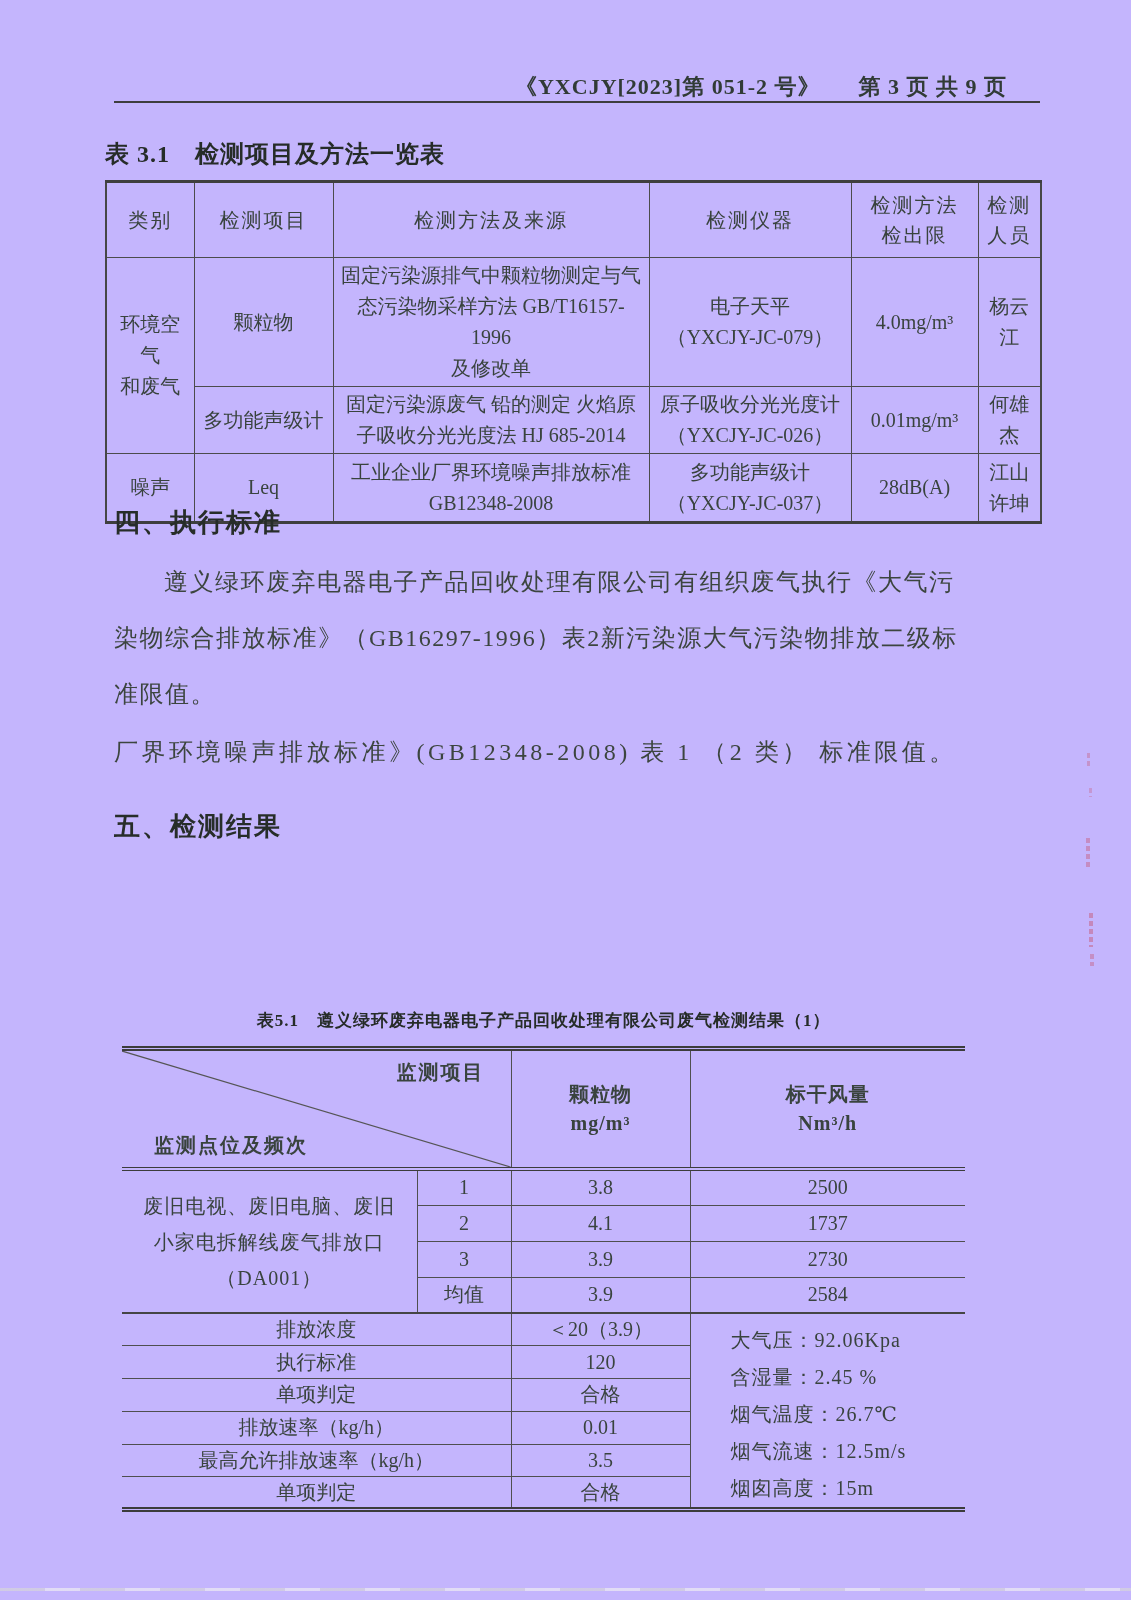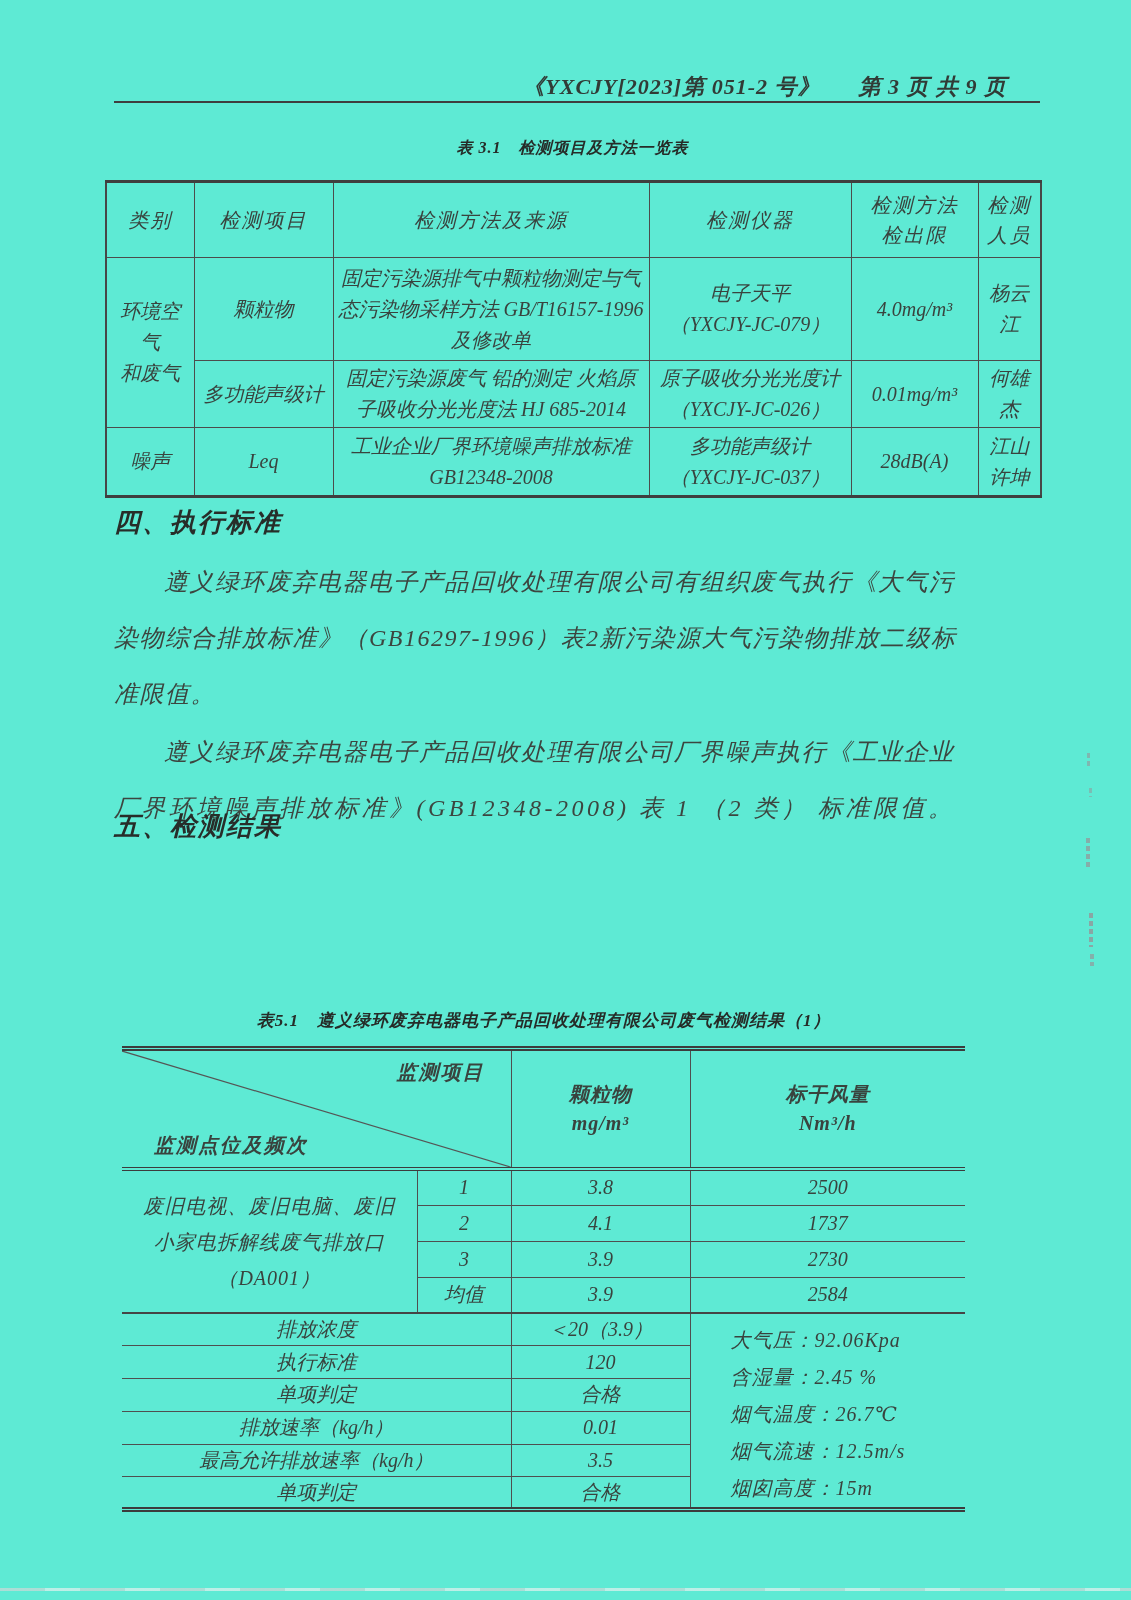"《YXCJY[2023]第 051-2 号》" .page { background: #5eead4 -> #c4b5fd; font-style: italic -> none }
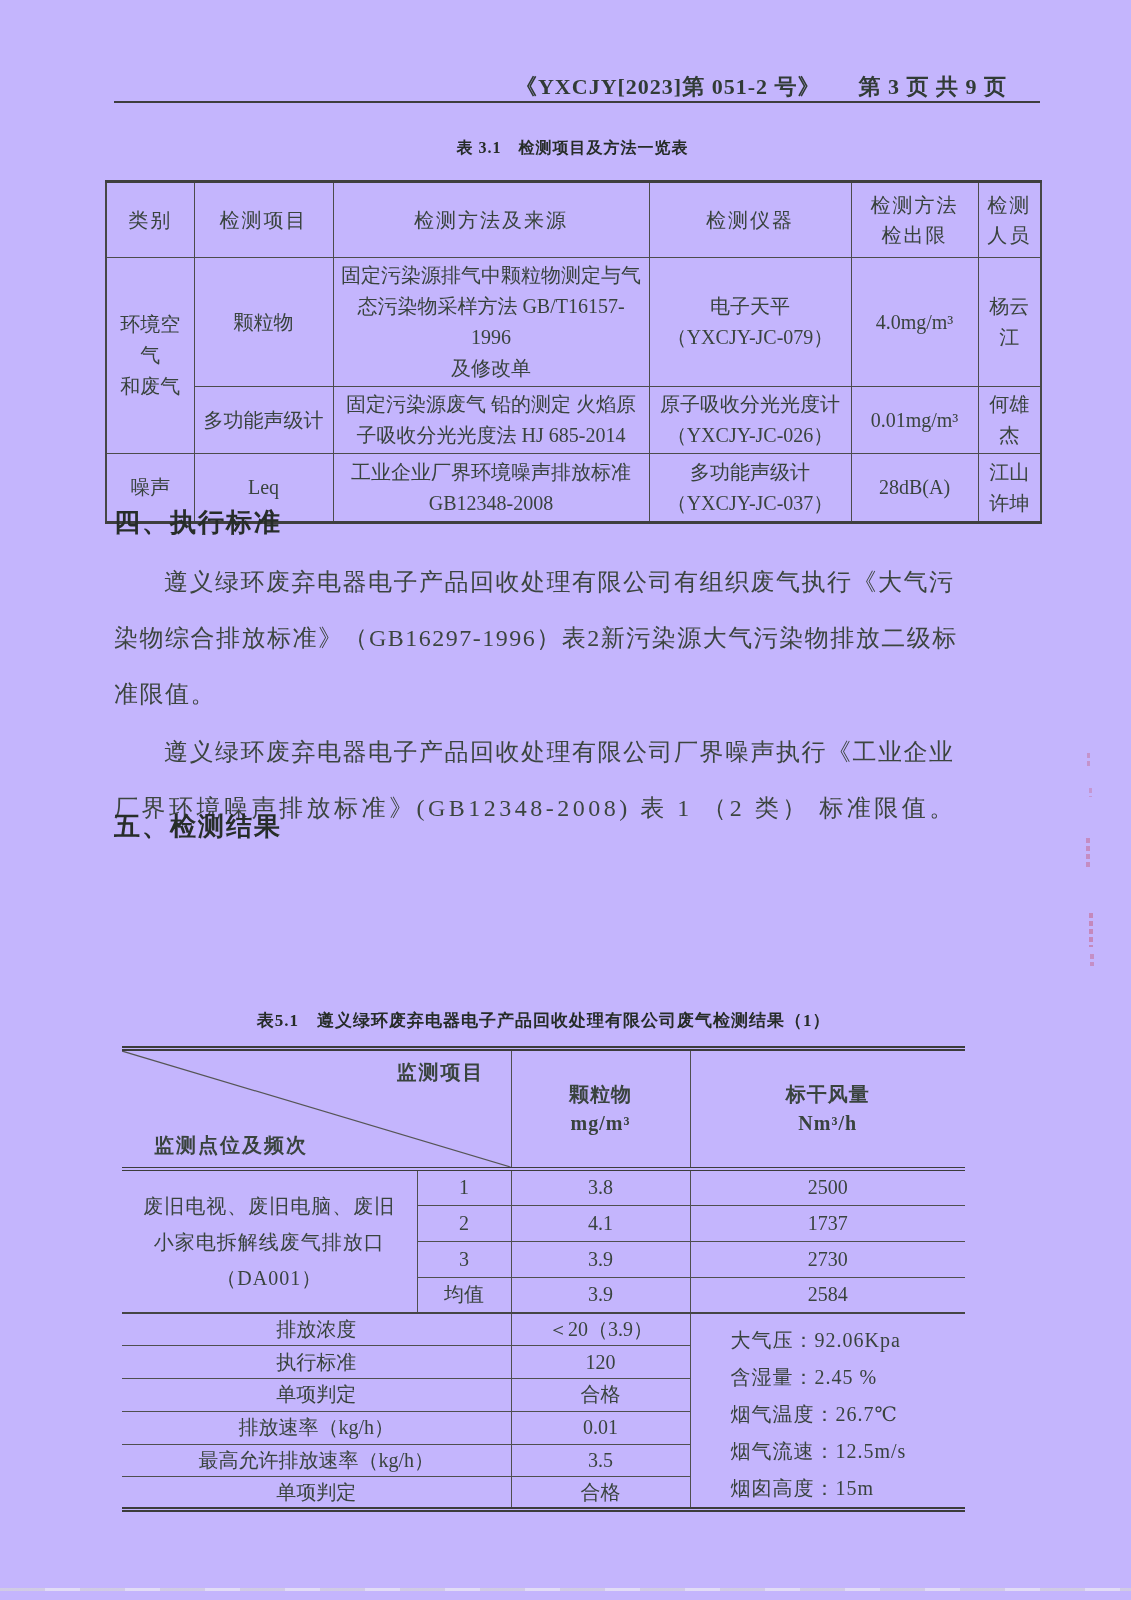"表 3.1 检测项目及方法一览表" .t31-title { font-size: 16px -> 24px; text-align: center -> left }
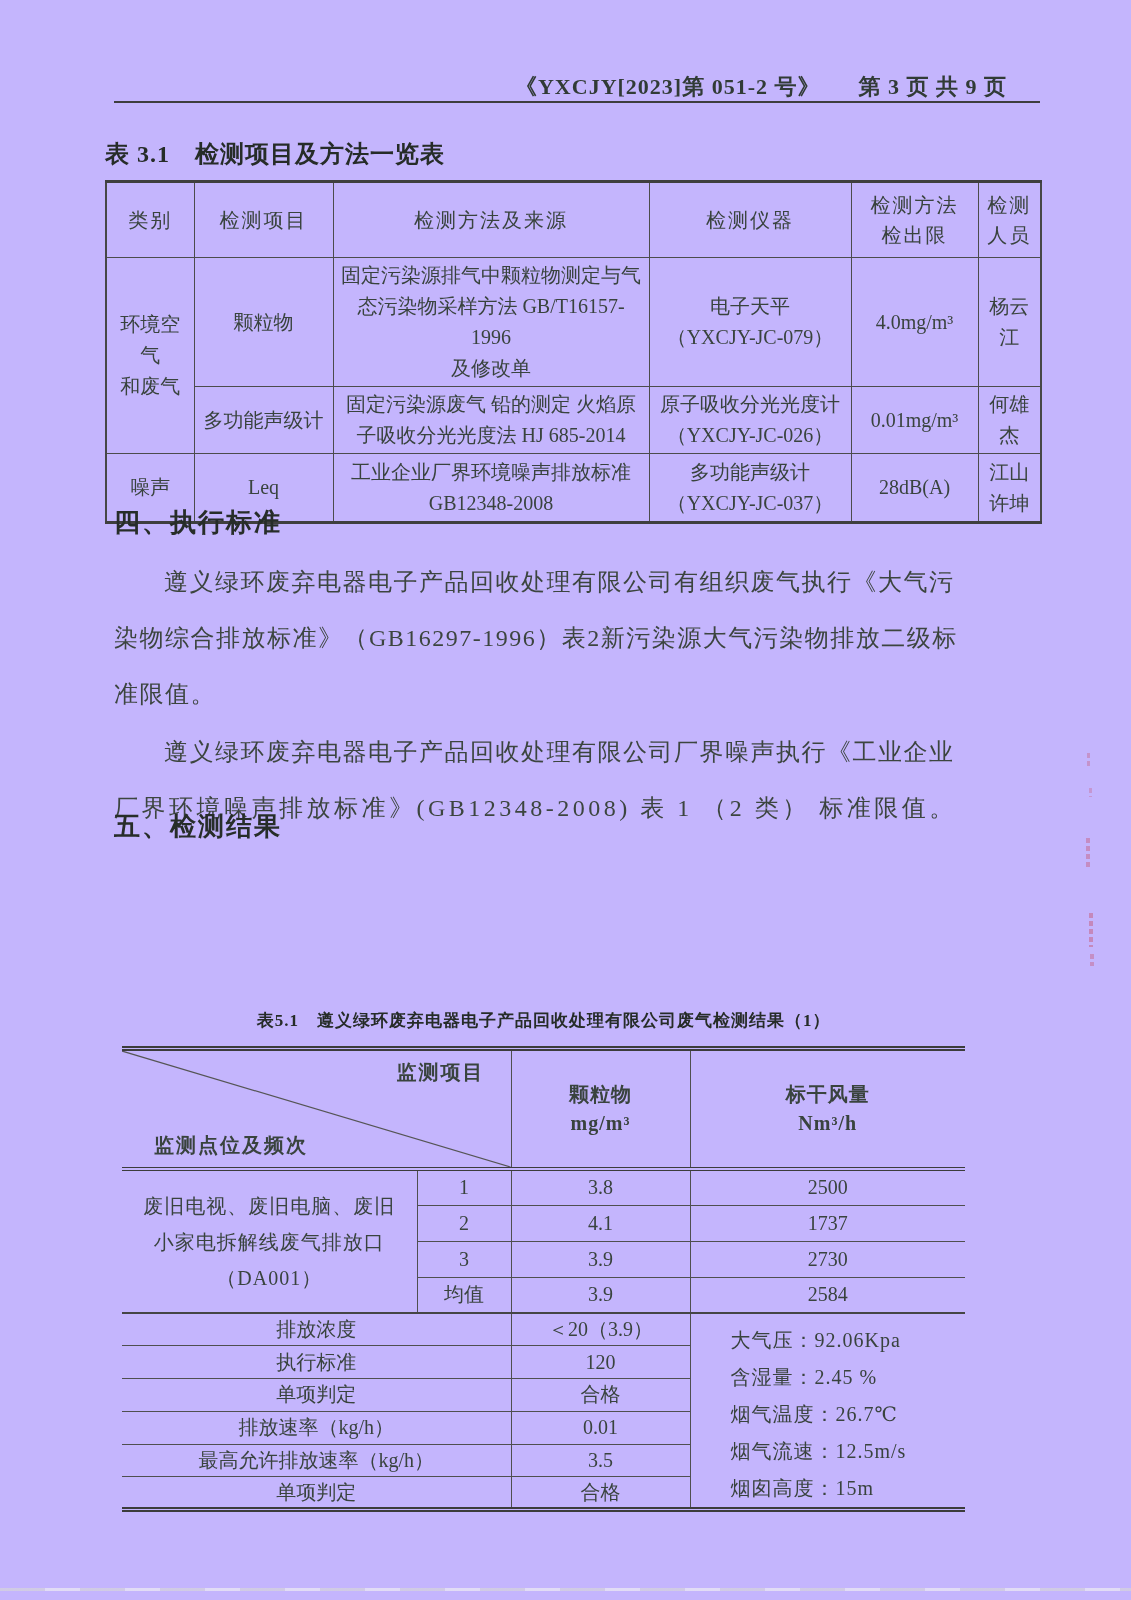"遵义绿环废弃电器电子产品回收处理有限公司厂界噪声执行《工业企业" div.line { html: <div>遵义绿环废弃电器电子产品回收处理有限公司厂界噪声执行《工业企业</div> -> none }
